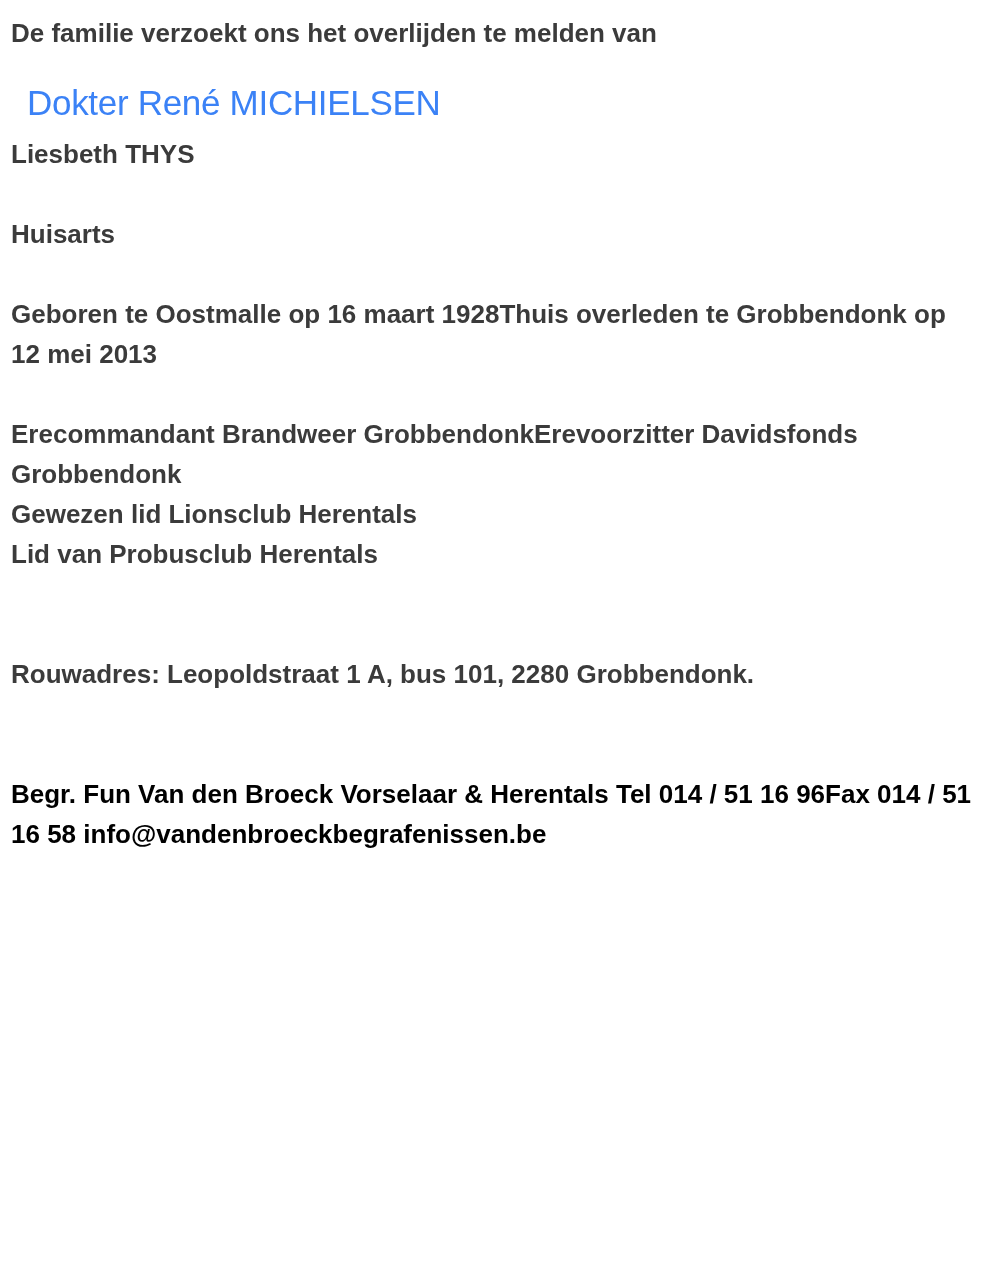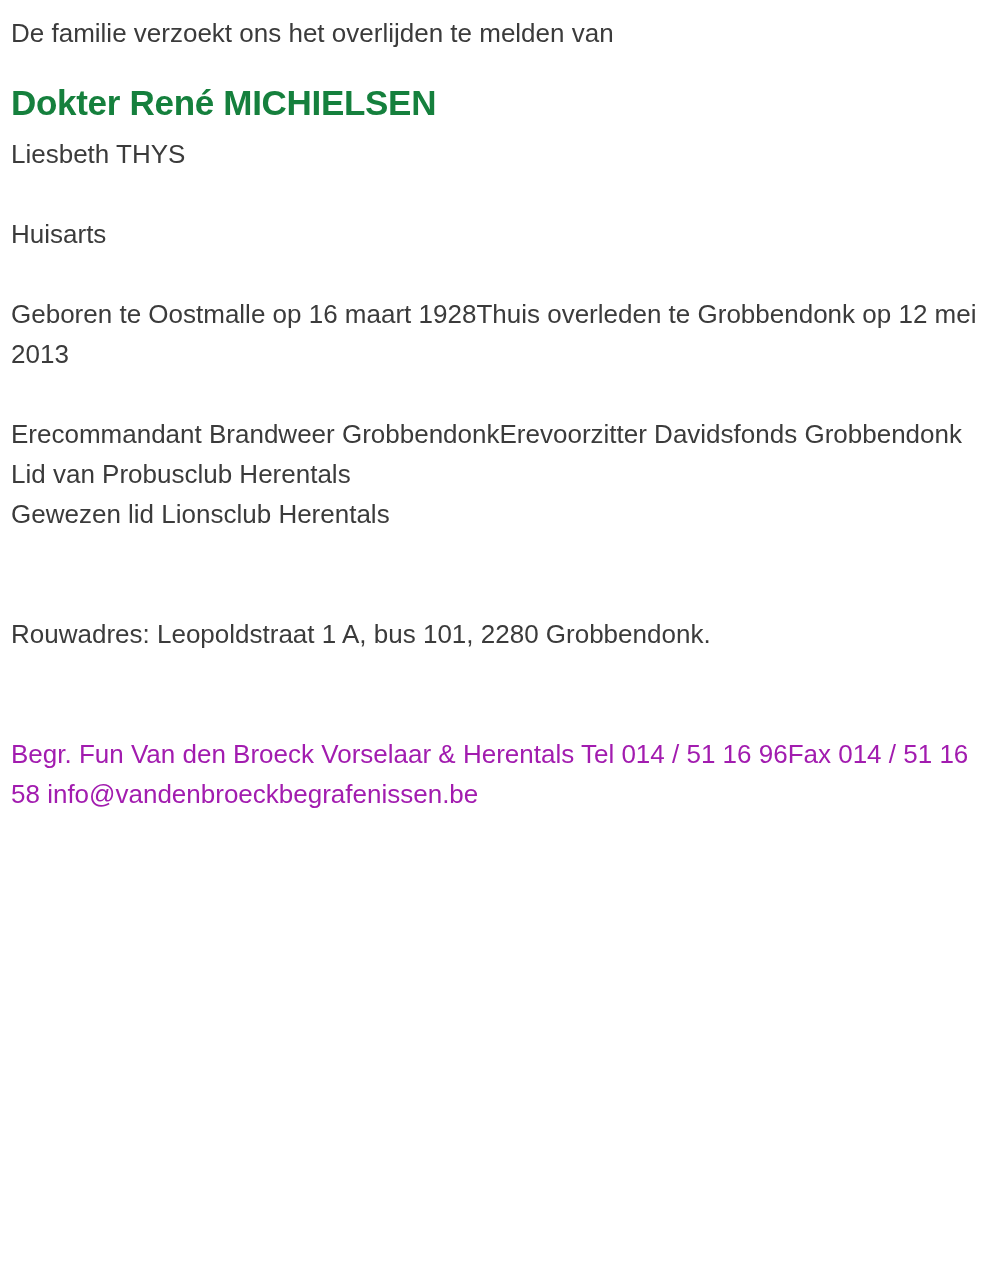"De familie verzoekt ons het" .line { font-weight: none -> bold }
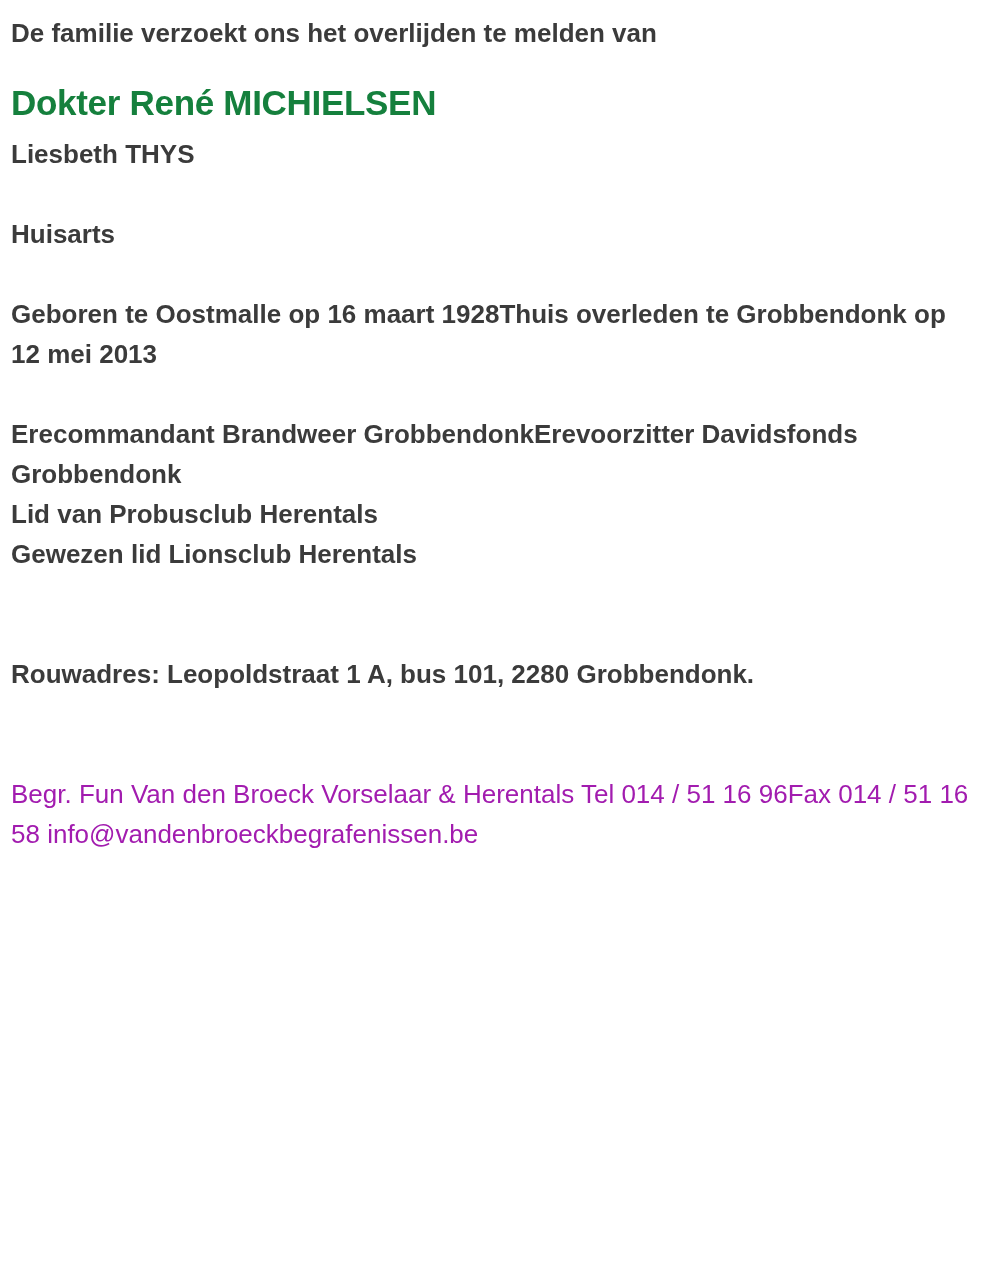"Dokter René MICHIELSEN" .name { color: #15803d -> #3b82f6; font-weight: 700 -> 400; margin: 27px 0 8px 0 -> 27px 0 8px 16px }
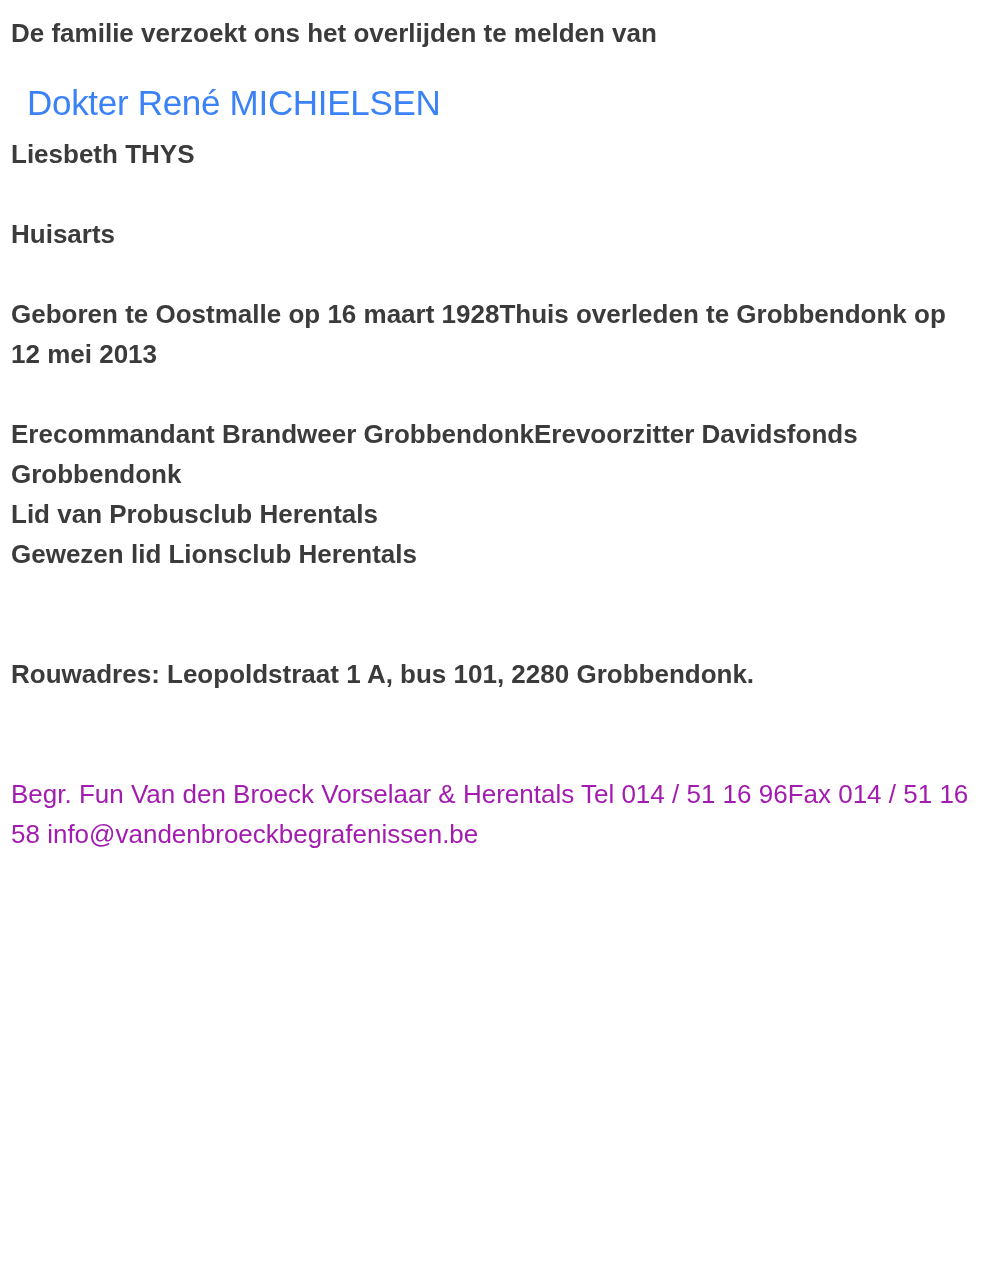"Lid van Probusclub Herentals" div.line { order: before "Gewezen lid Lionsclub Herentals" -> after "Gewezen lid Lionsclub Herentals" }
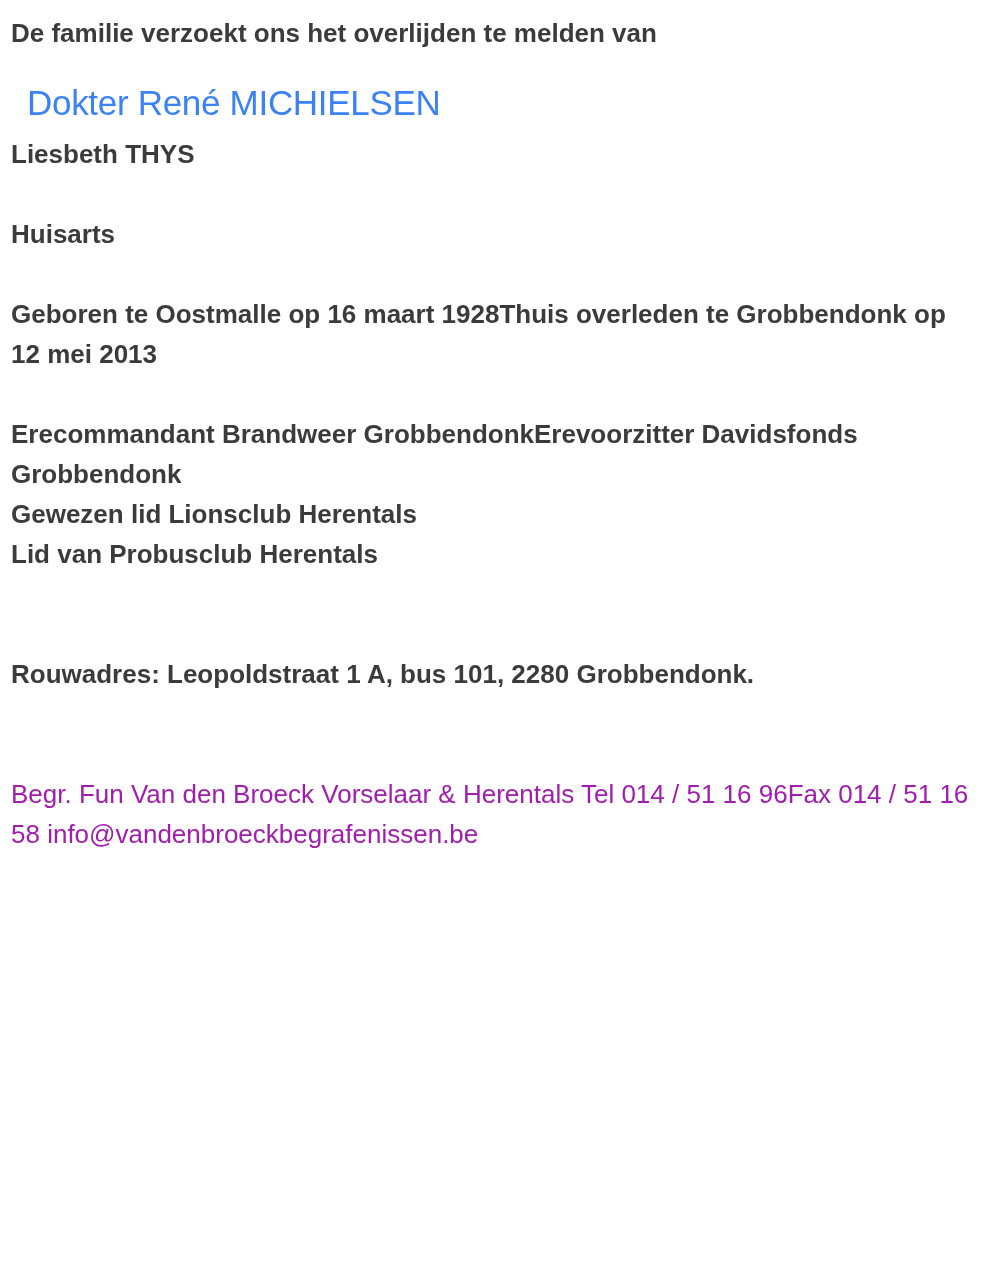"Begr. Fun Van den Broeck" .footer { color: #a21caf -> #000000; font-weight: none -> bold }
